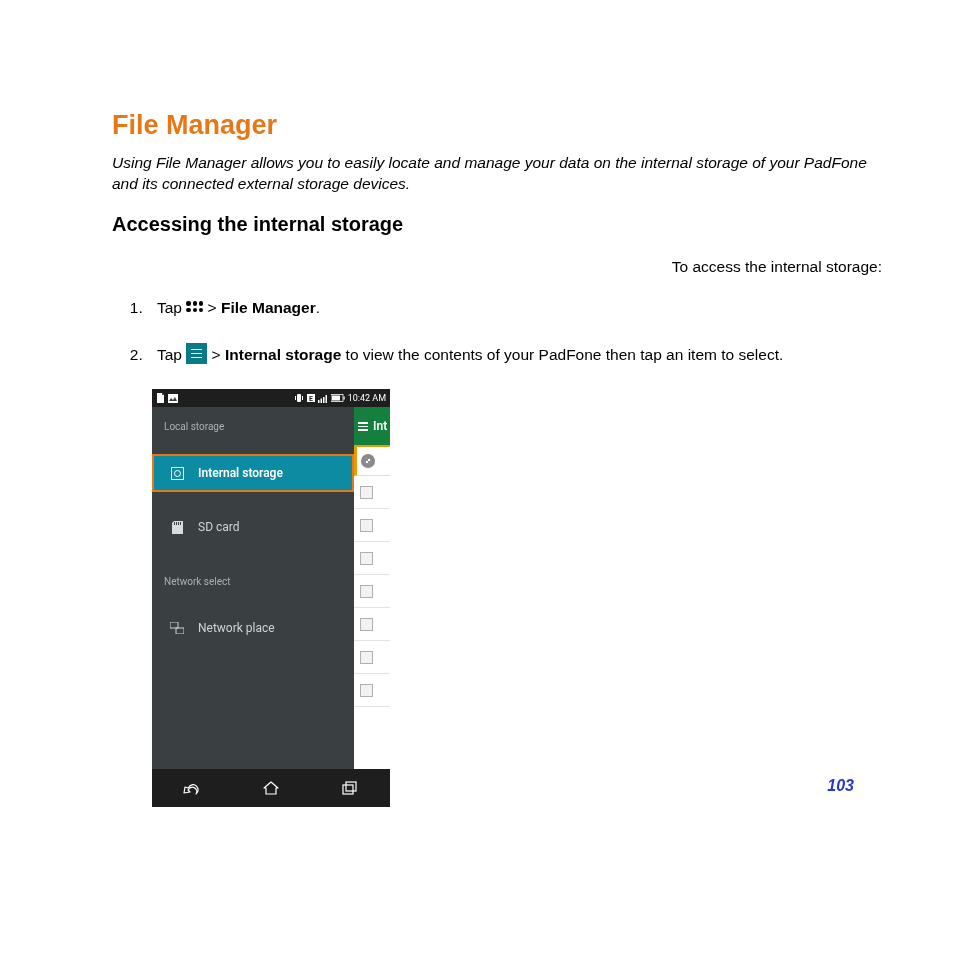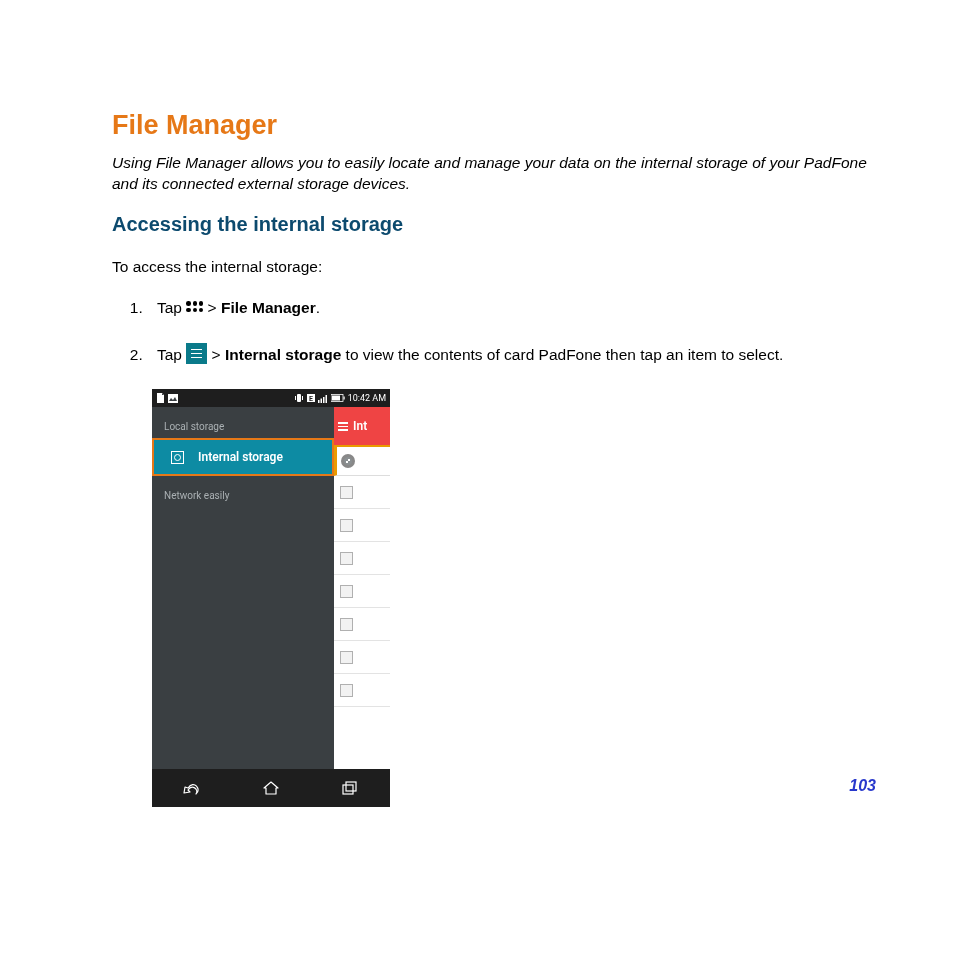"Accessing the internal storage" h2.subtitle { color: #0c4a6e -> #000000 }
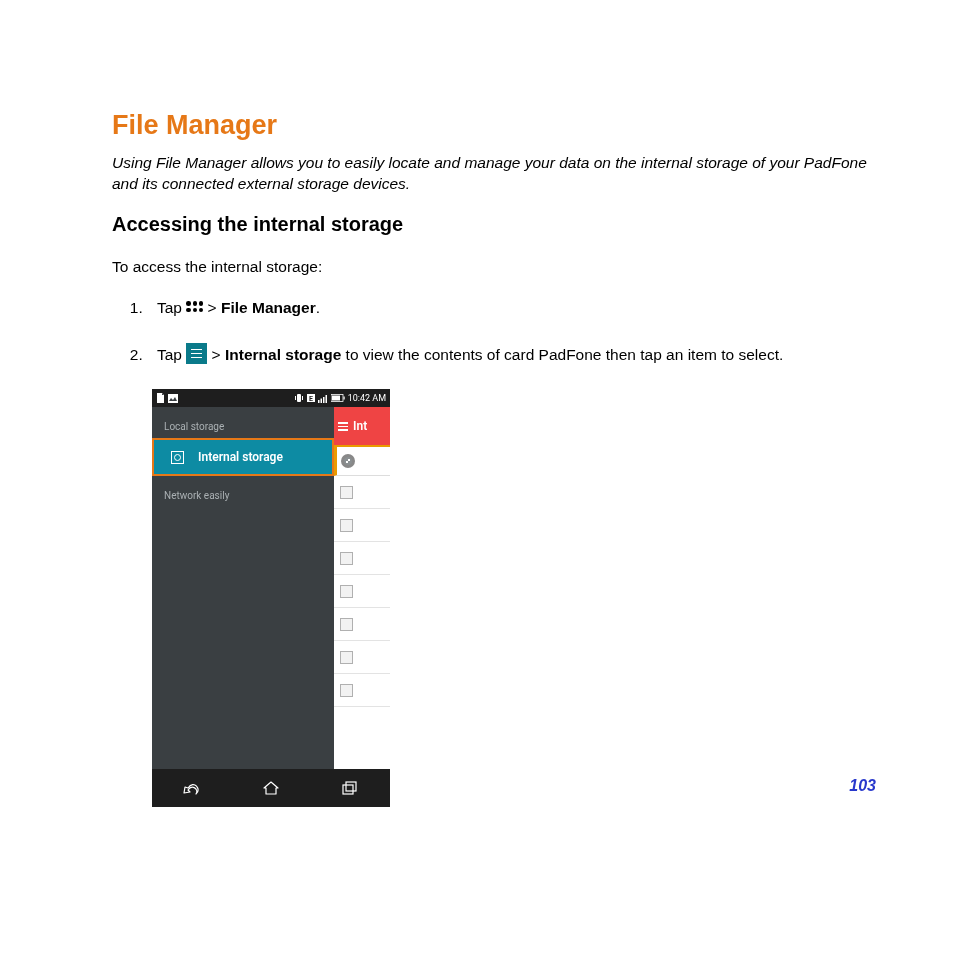"To access the internal storage:" p.lead { text-align: none -> right }
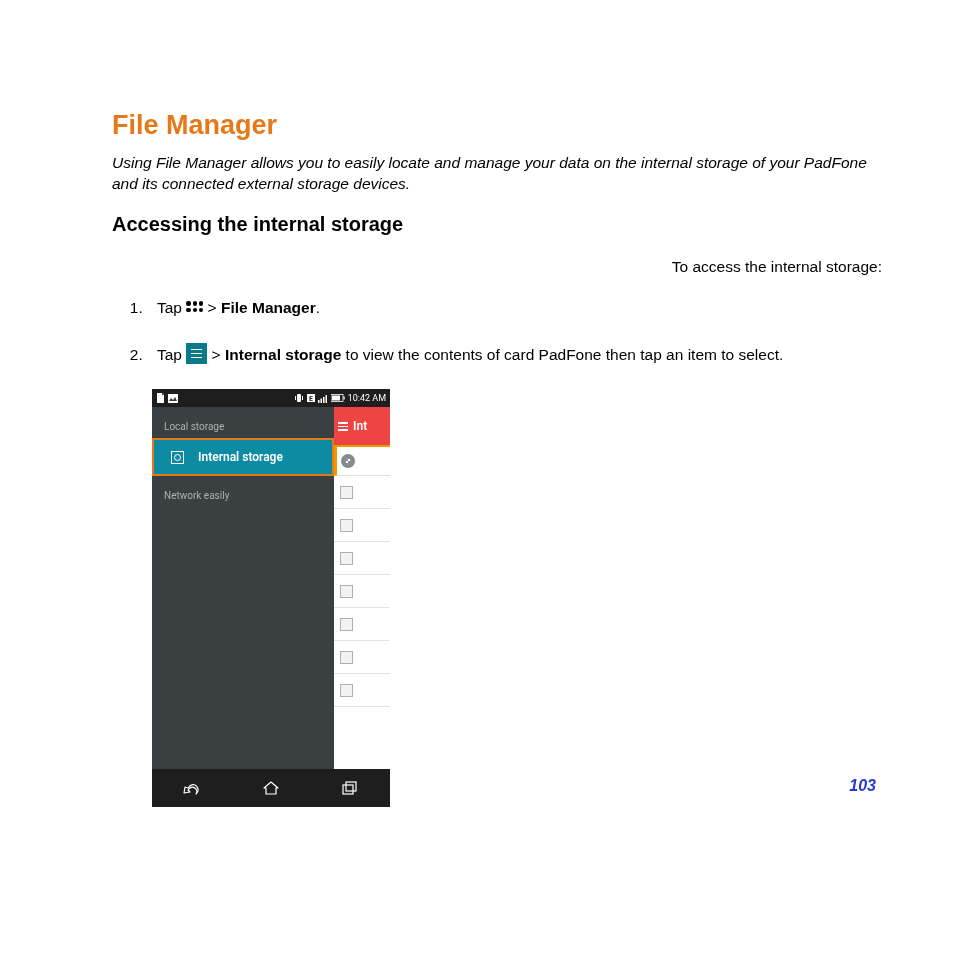"to view the contents of" span { text: card -> your }
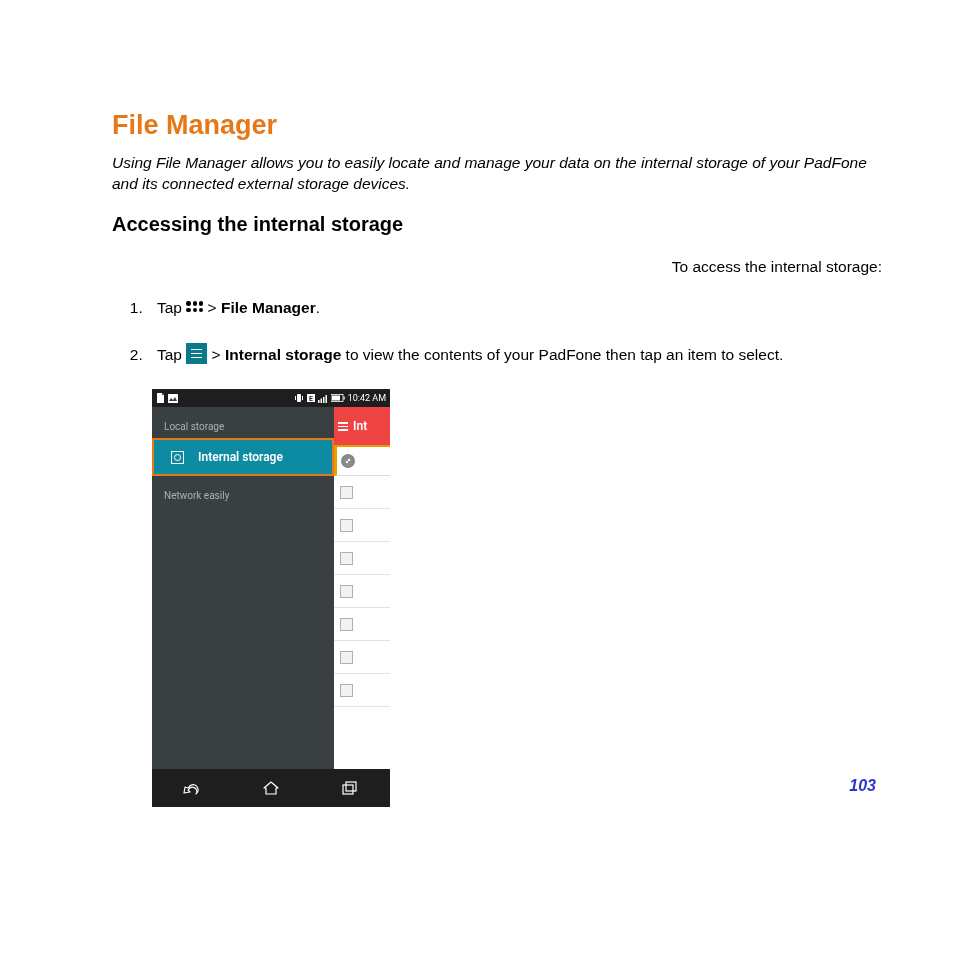"Local storage" .drawer-main { gap: none -> 16px; width: 182px -> 202px }
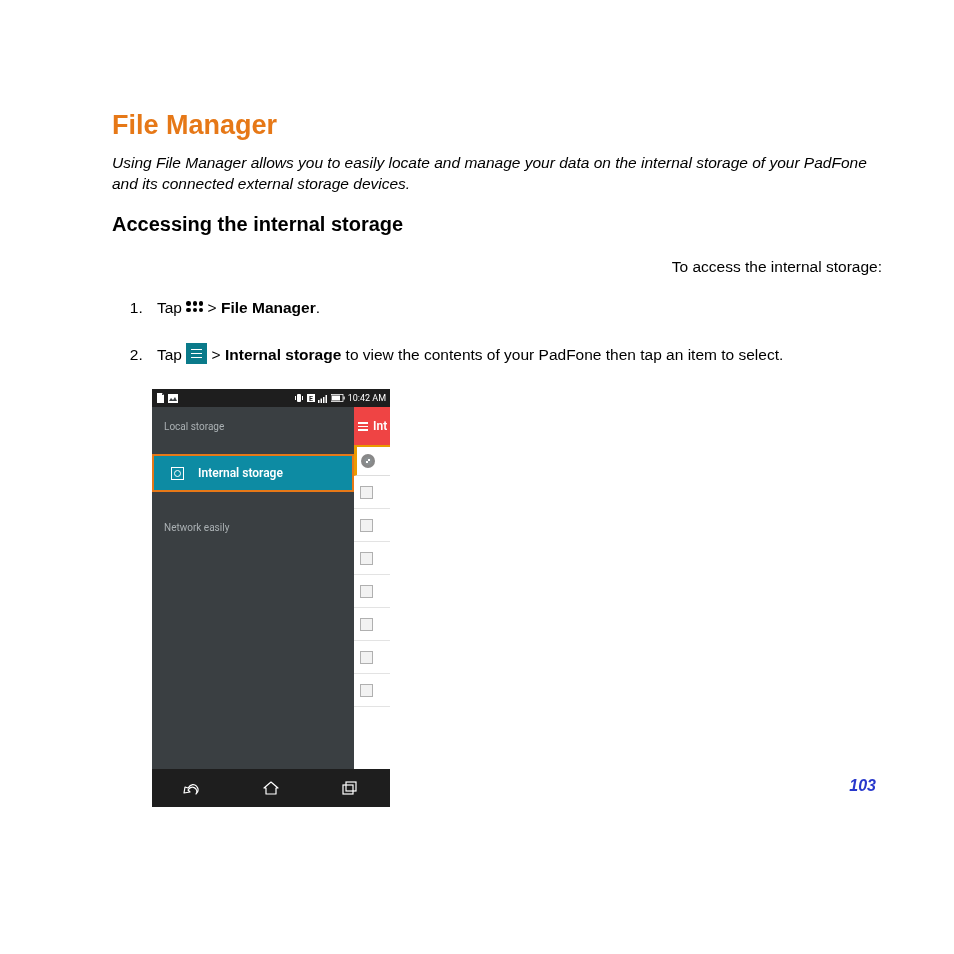"Int" .right-header { background: #ef4444 -> #15803d }
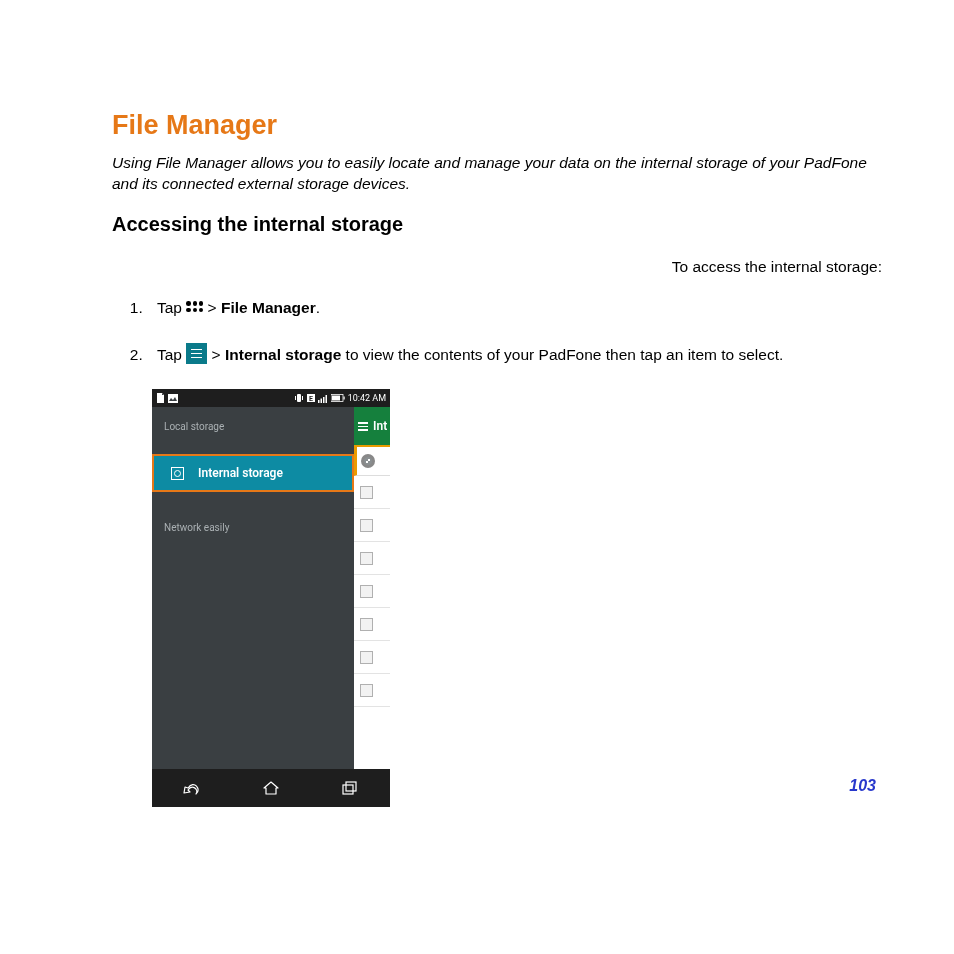"SD card" div.drawer-item { html: none -> <div> <span> <svg> <path></path> <rect></rect> <rect></rect> <rect></rect> <rect></rect> </svg> </span> <span>SD card</span> </div> }
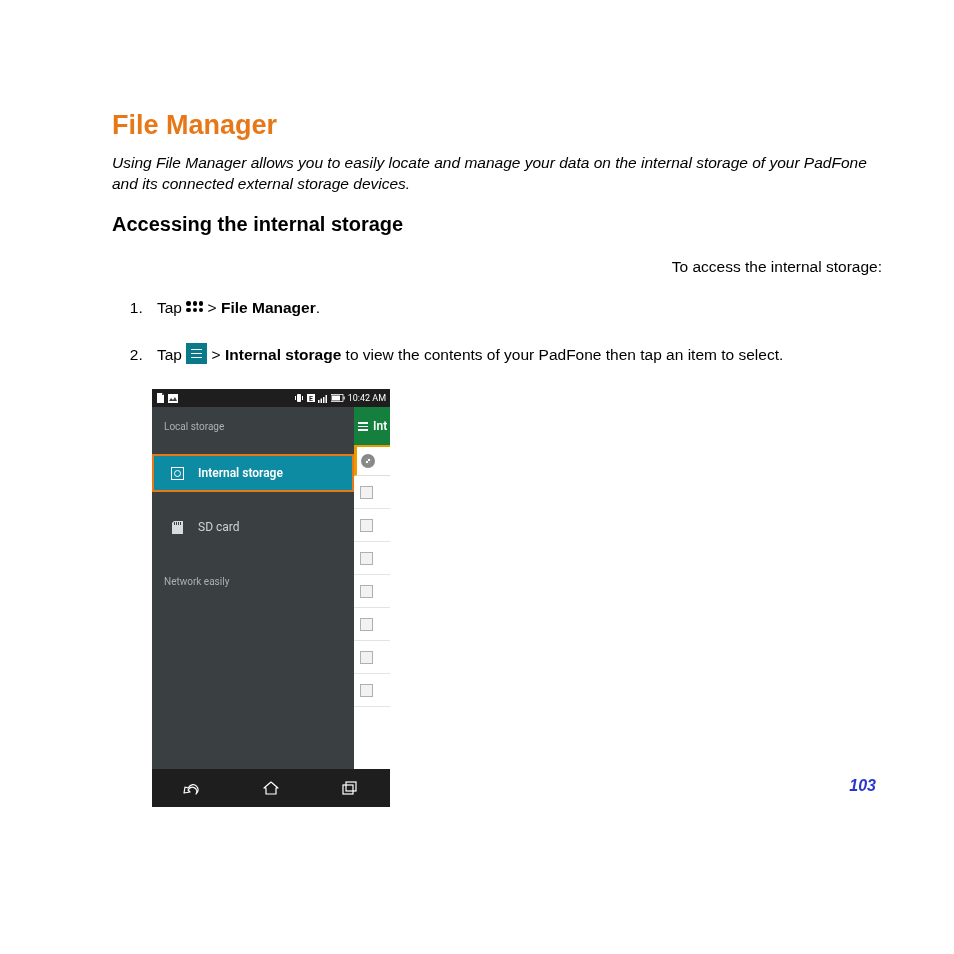"Network easily" div.section-label { text: easily -> select }
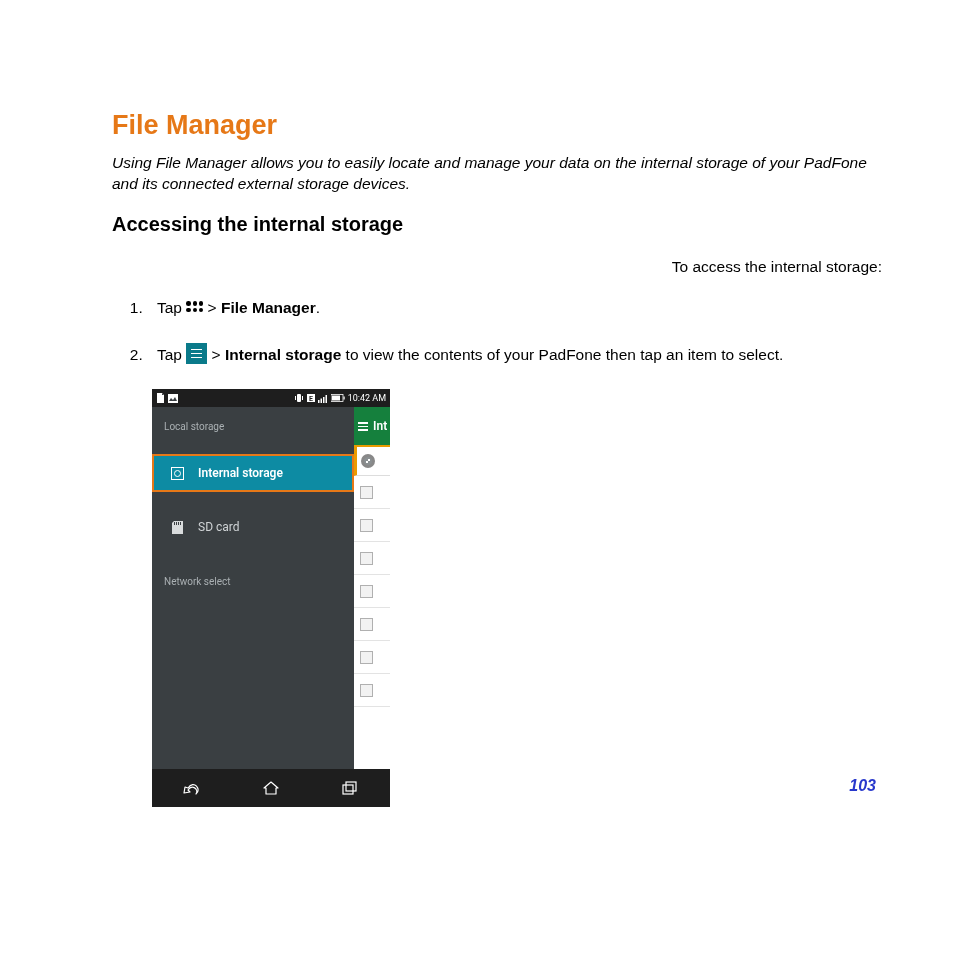"Network place" div.drawer-item { html: none -> <div> <span> <svg> <rect></rect> <rect></rect> </svg> </span> <span>Network place</span> </div> }
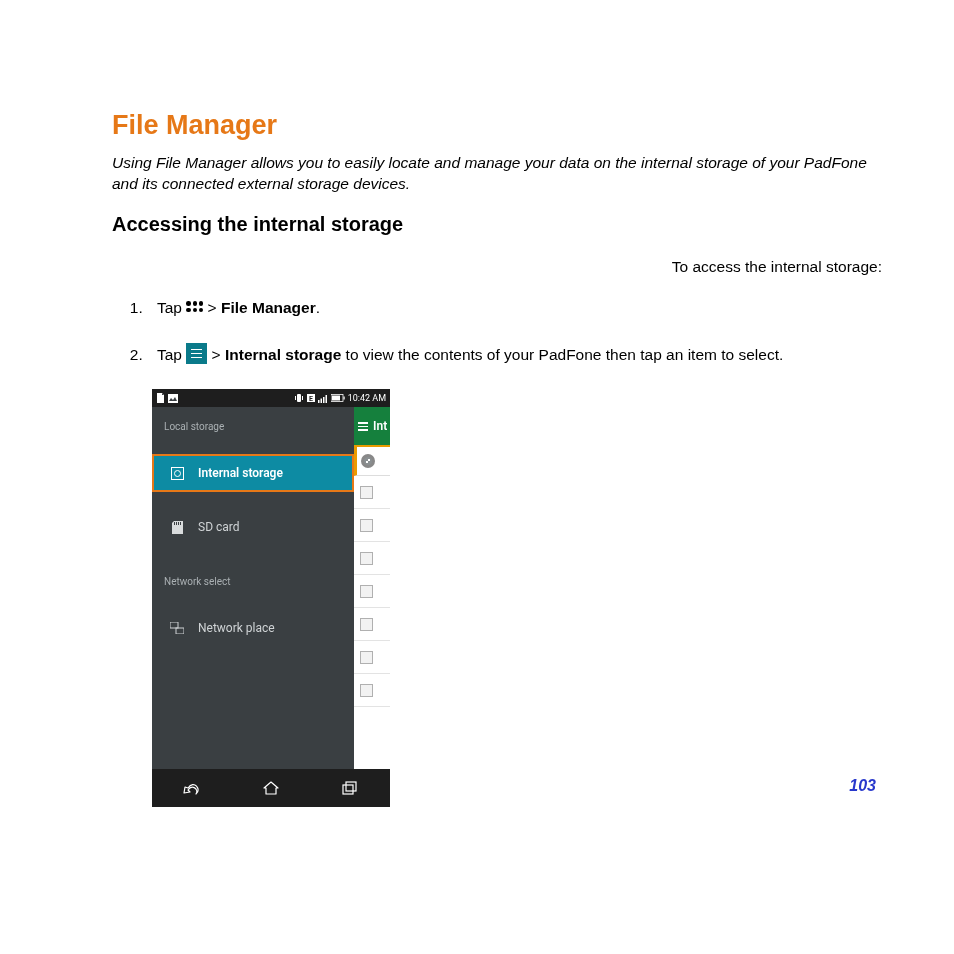"103" .page-num { right: 78px -> 100px }
